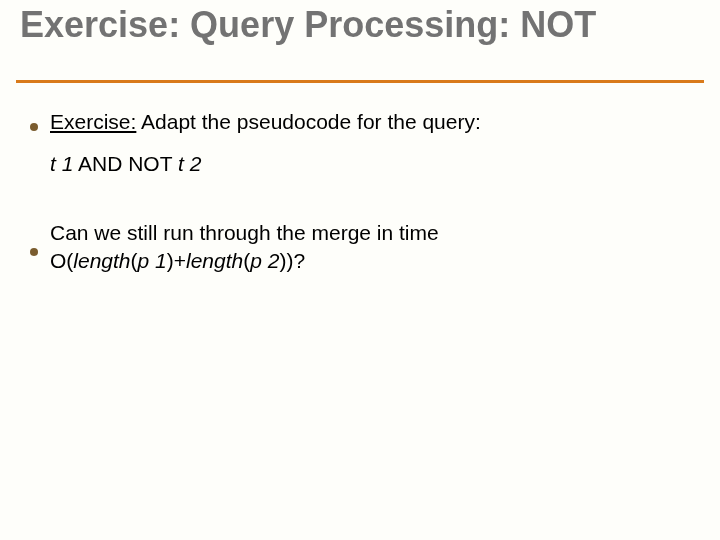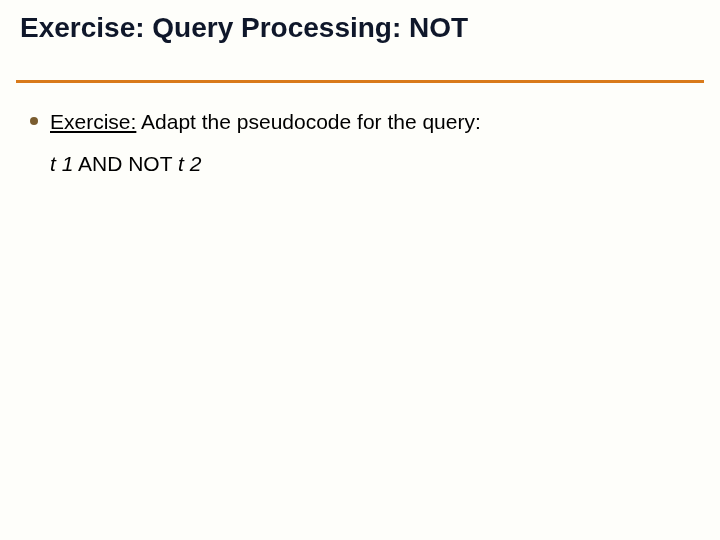"Exercise: Query Processing: NOT" .title { color: #0f172a -> #737373; font-size: 28px -> 36px; top: 12px -> 4px }
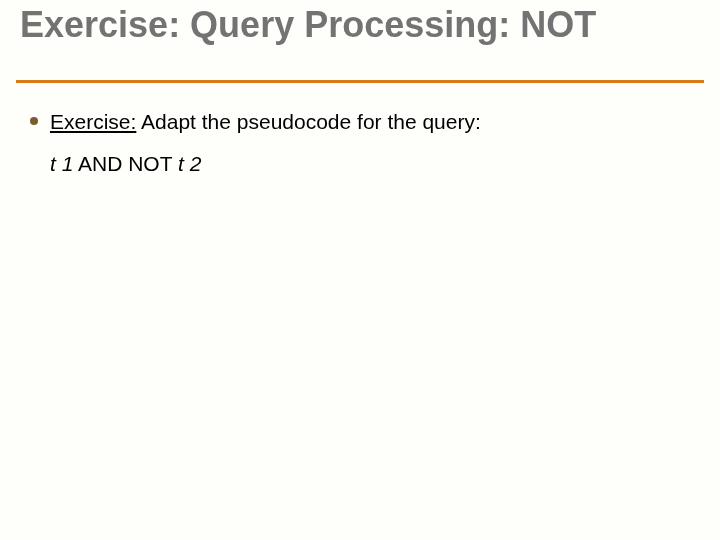"Exercise: Adapt the pseudocode for" .bullet-row { align-items: flex-start -> center }
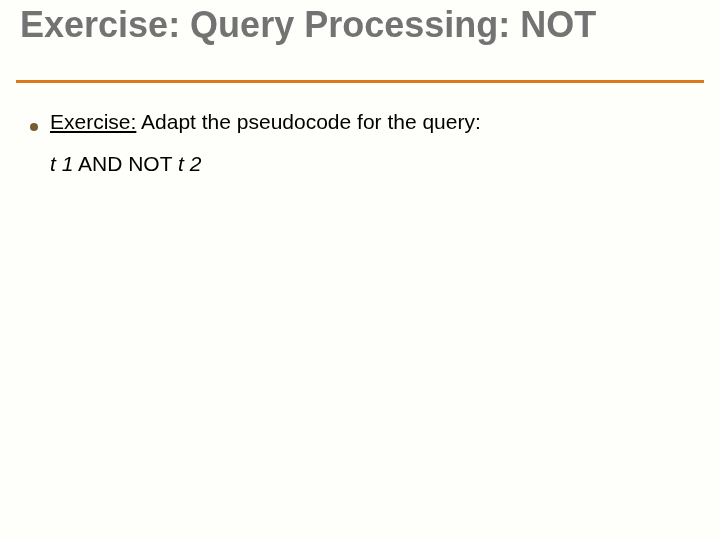"Can we still run through" div.bullet-row { html: none -> <div> <div></div> <div> <span>Can we still run through the merge in time</span><br> <span>O(</span><span>length</span><span>(</span><span>p 1</span><span>)+</span><span>length</span><span>(</span><span>p 2</span><span>))?</span> </div> </div> }
